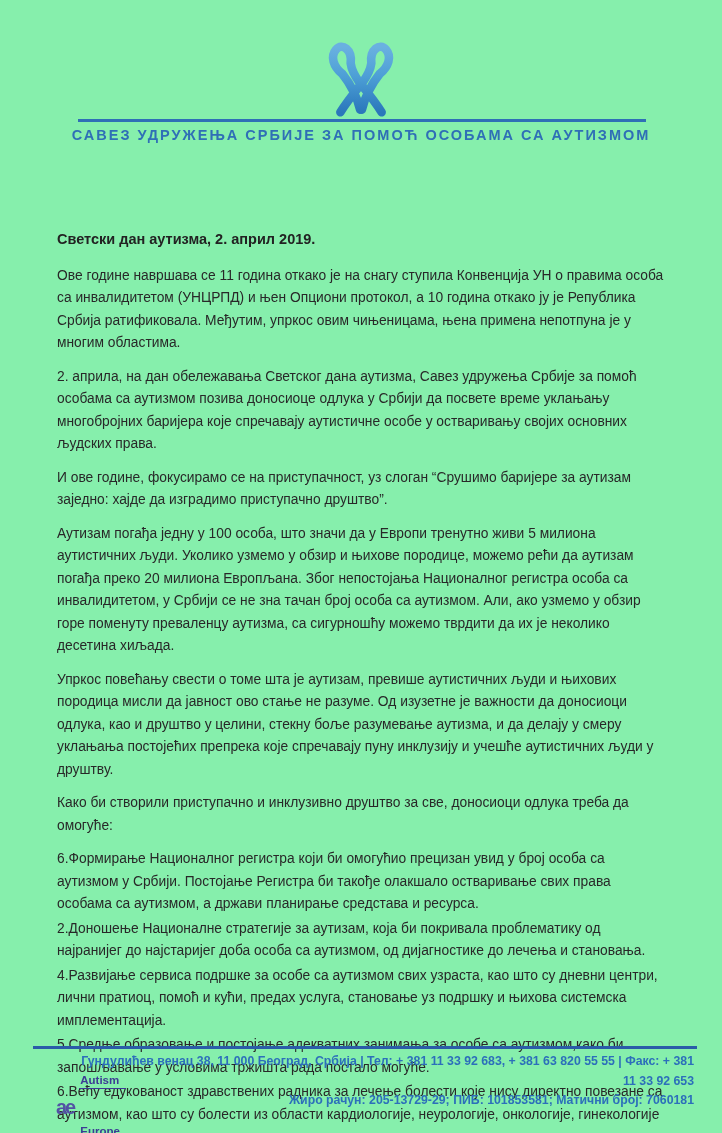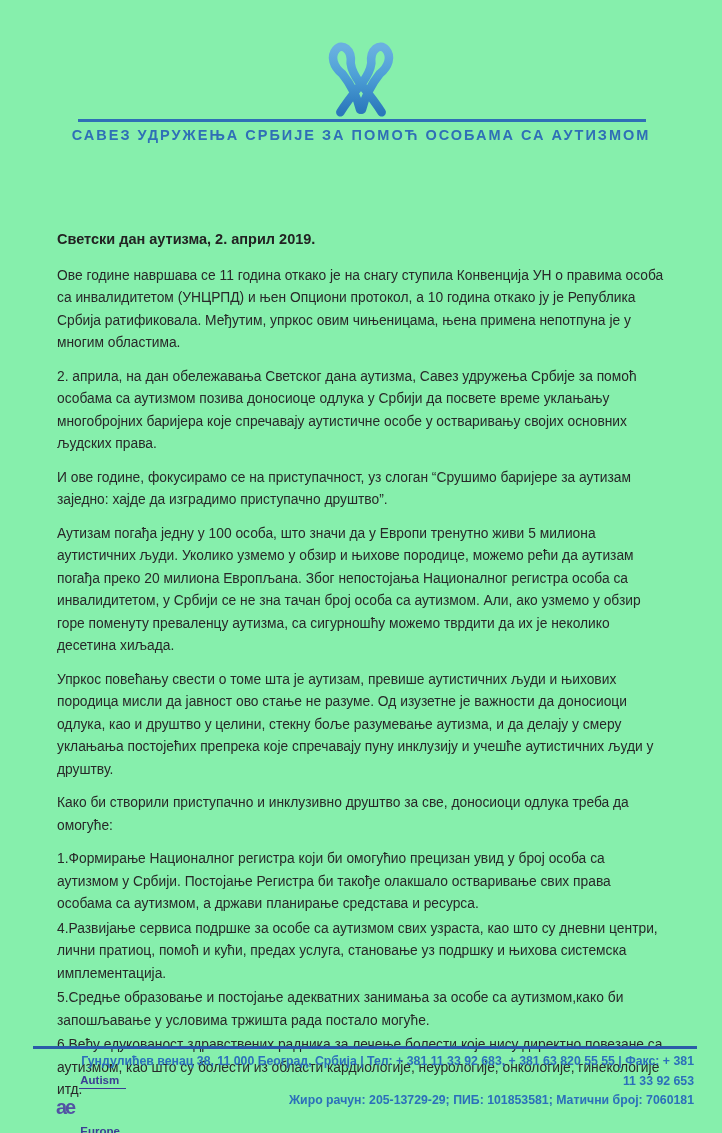"1.Формирање Националног регистра који би" p.list-item { text: 1.Формирање -> 6.Формирање }
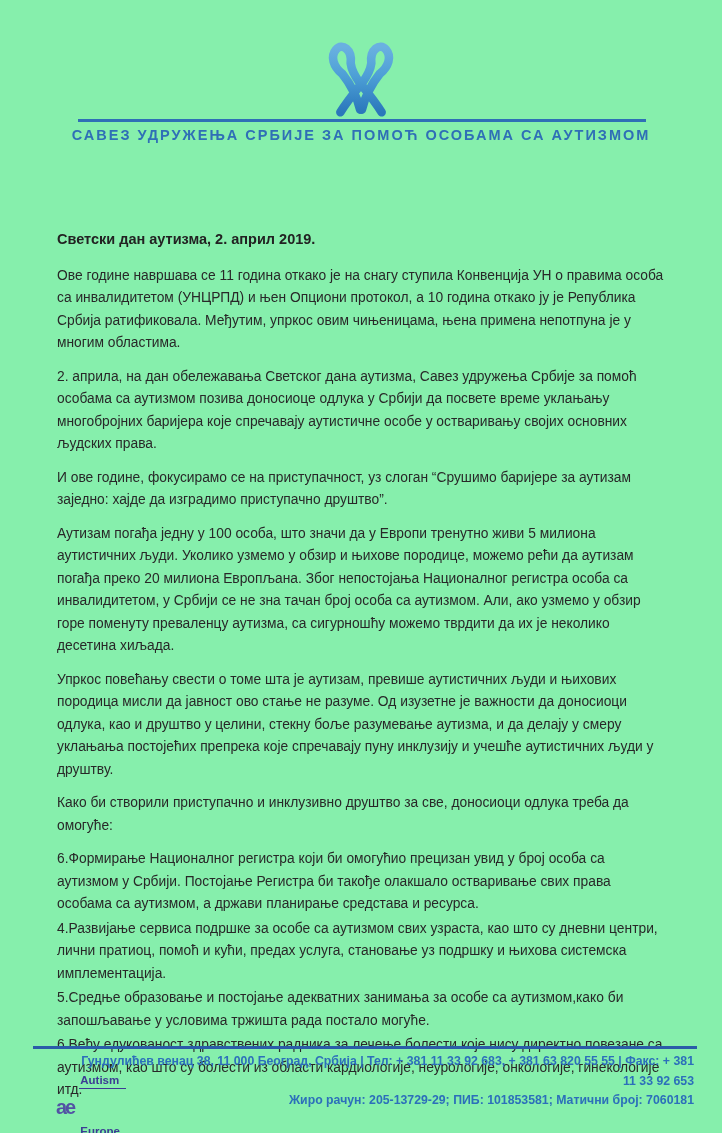"2.Доношење Националне стратегије за" p.list-item { html: none -> <p>2.Доношење Националне стратегије за аутизам, која би покривала проблематику од најранијег до најстаријег доба особа са аутизмом, од дијагностике до лечења и становања.</p> }
